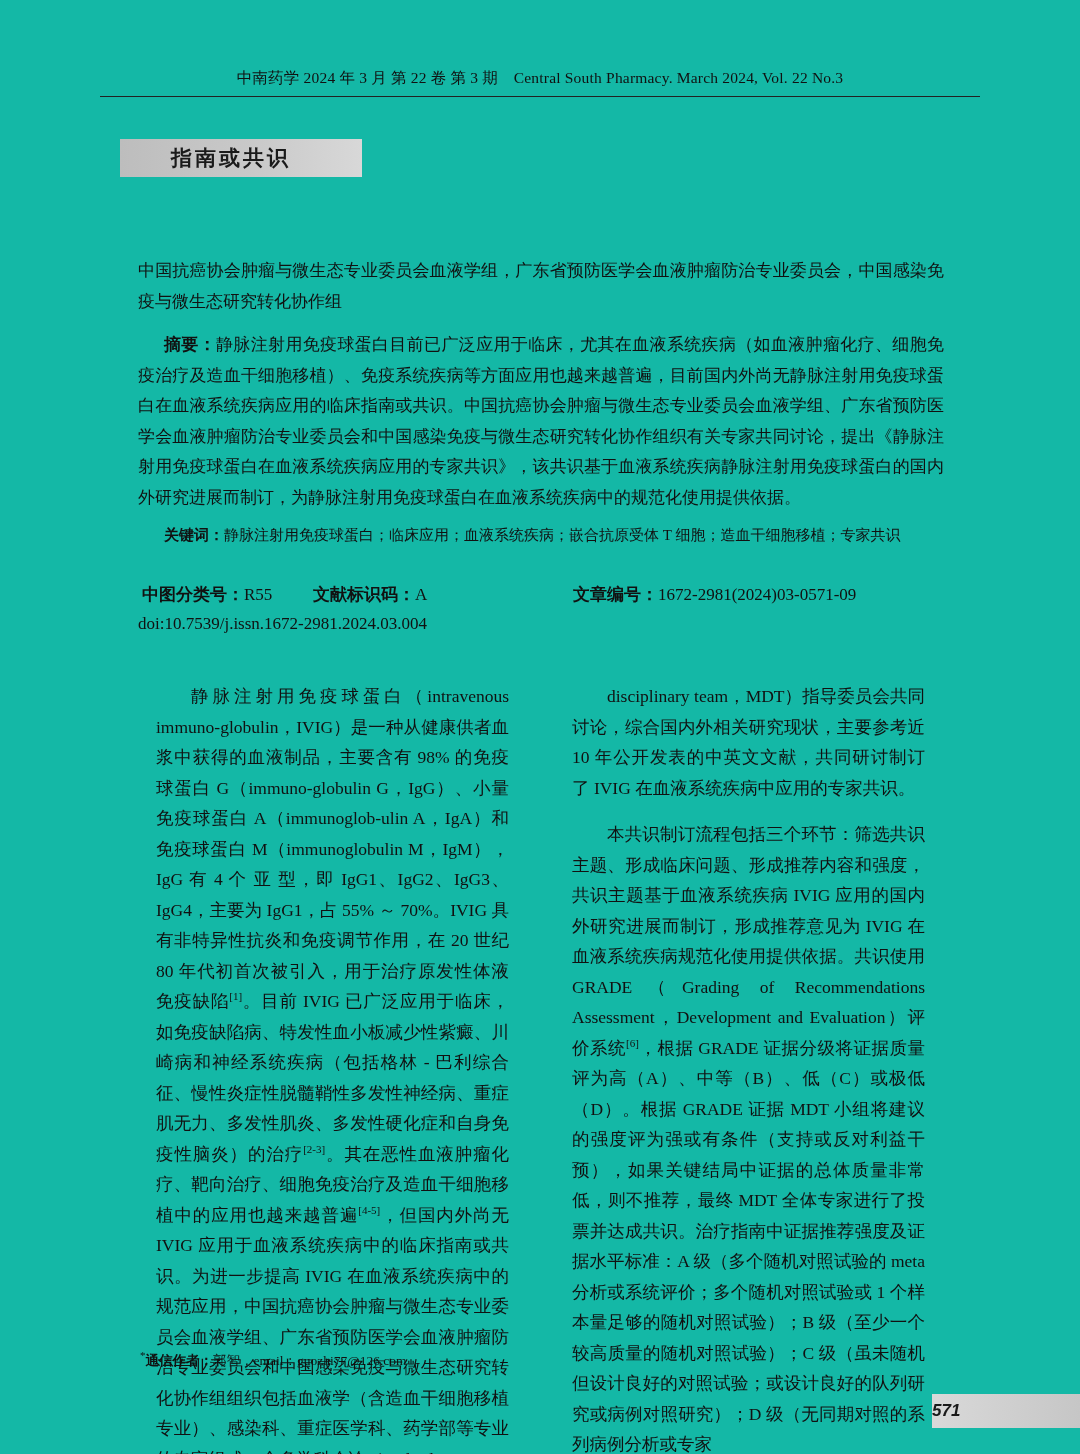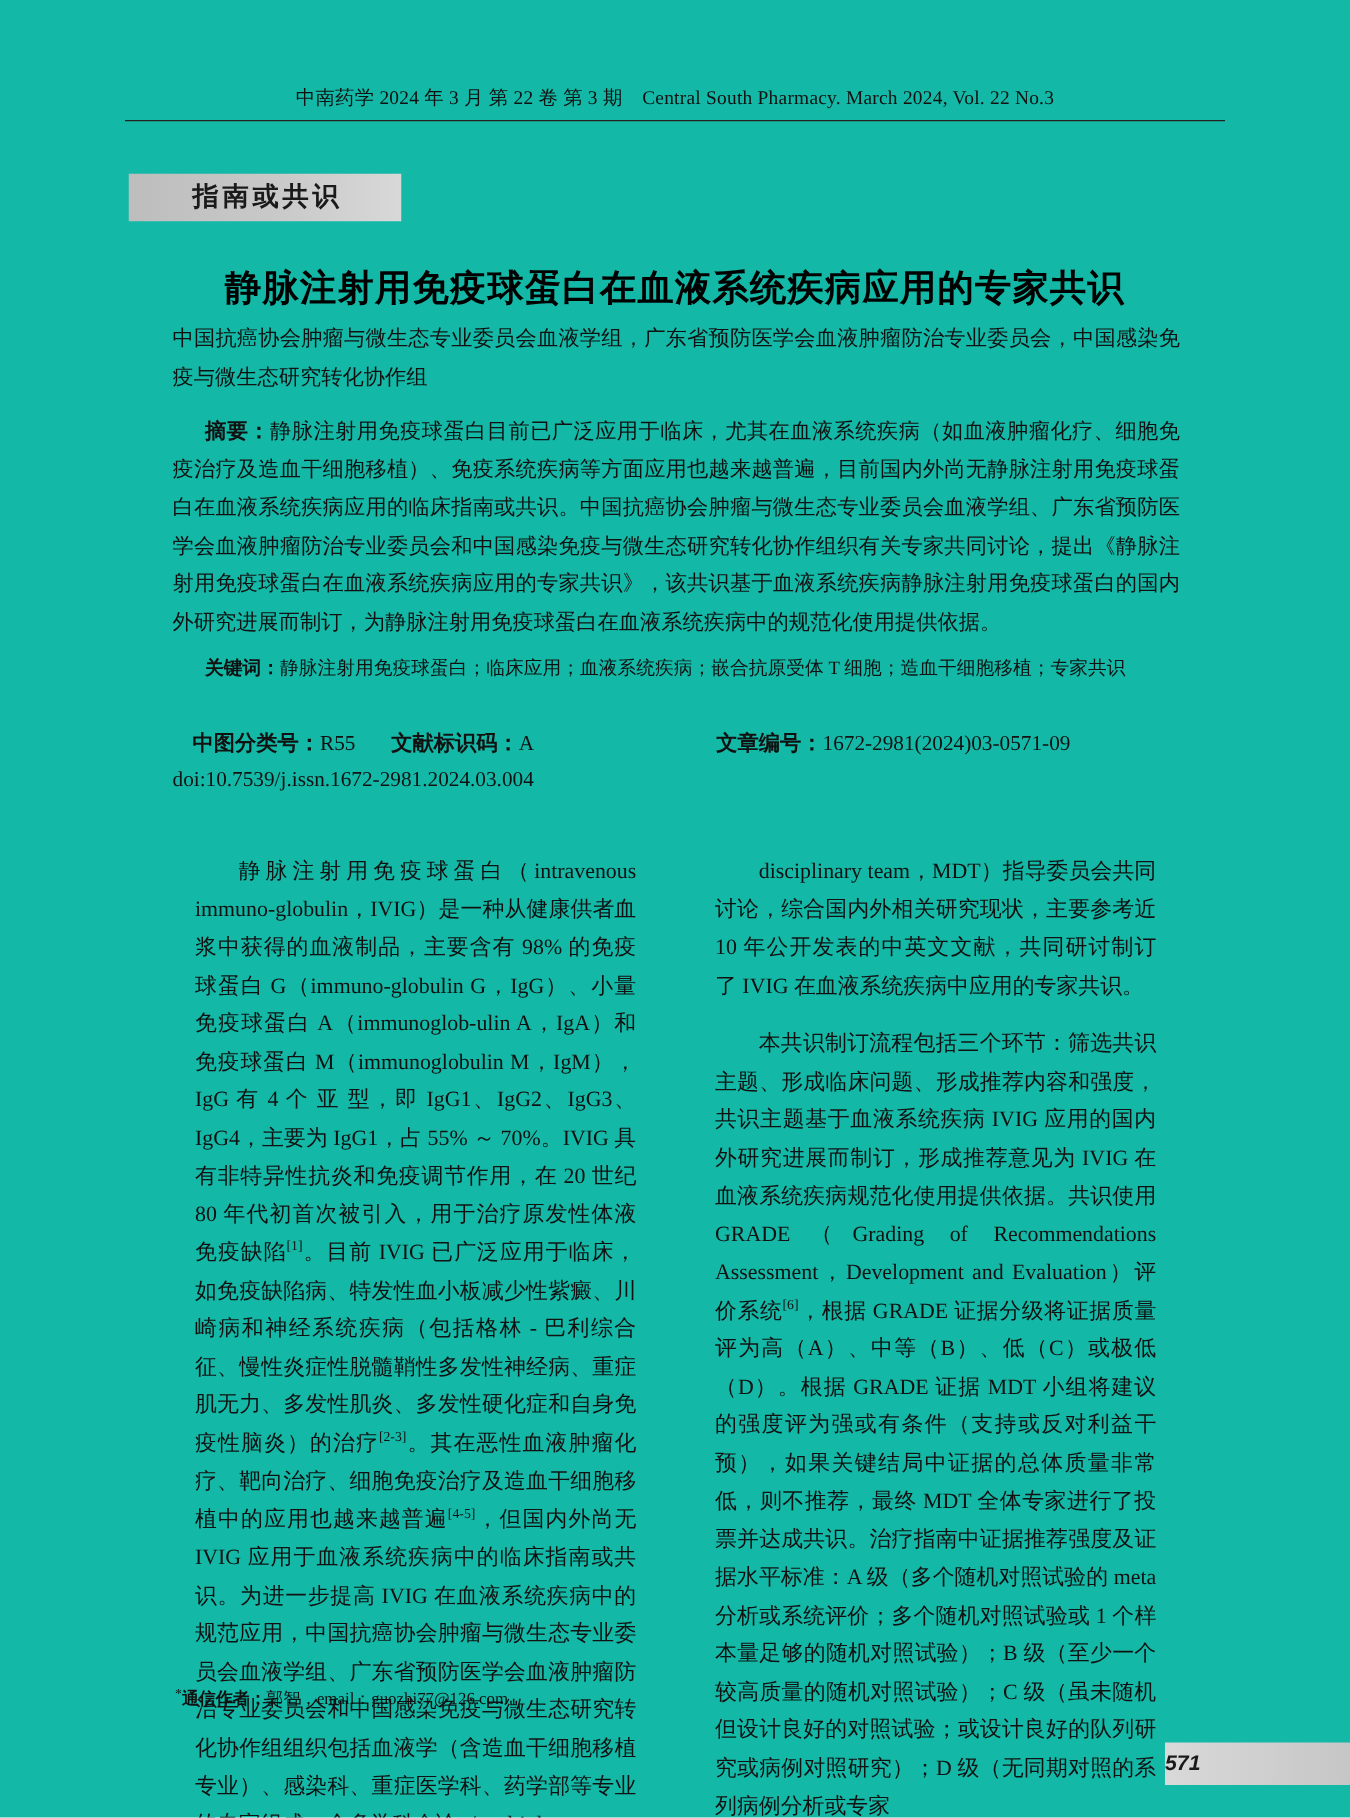"指南或共识" .banner { left: 103px -> 120px; width: 218px -> 242px }
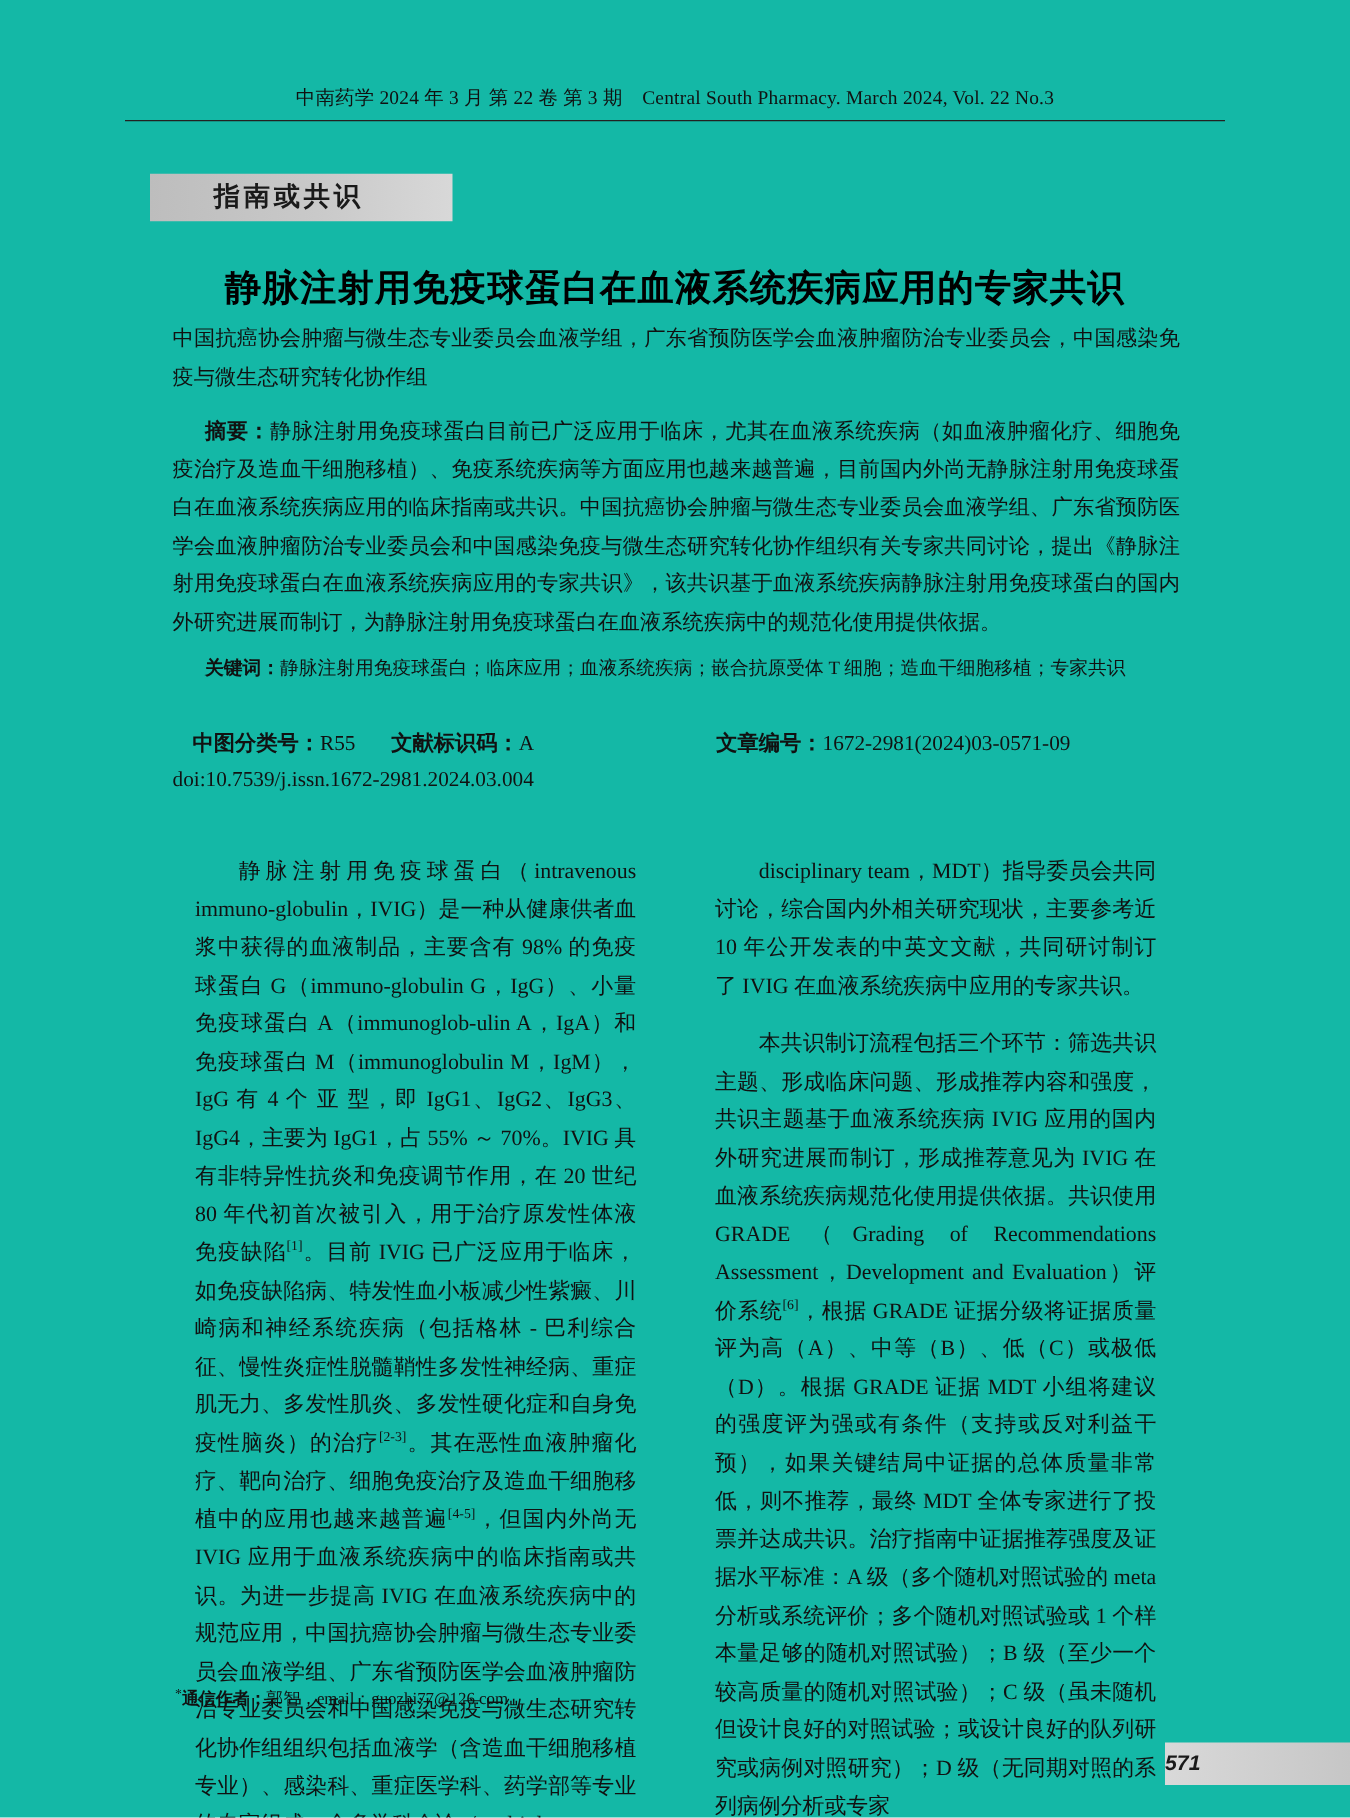"静脉注射用免疫球蛋白在血液系统疾病应用的专家共识" h1.title { html: <h1>静脉注射用免疫球蛋白在血液系统疾病应用的专家共识</h1> -> none }
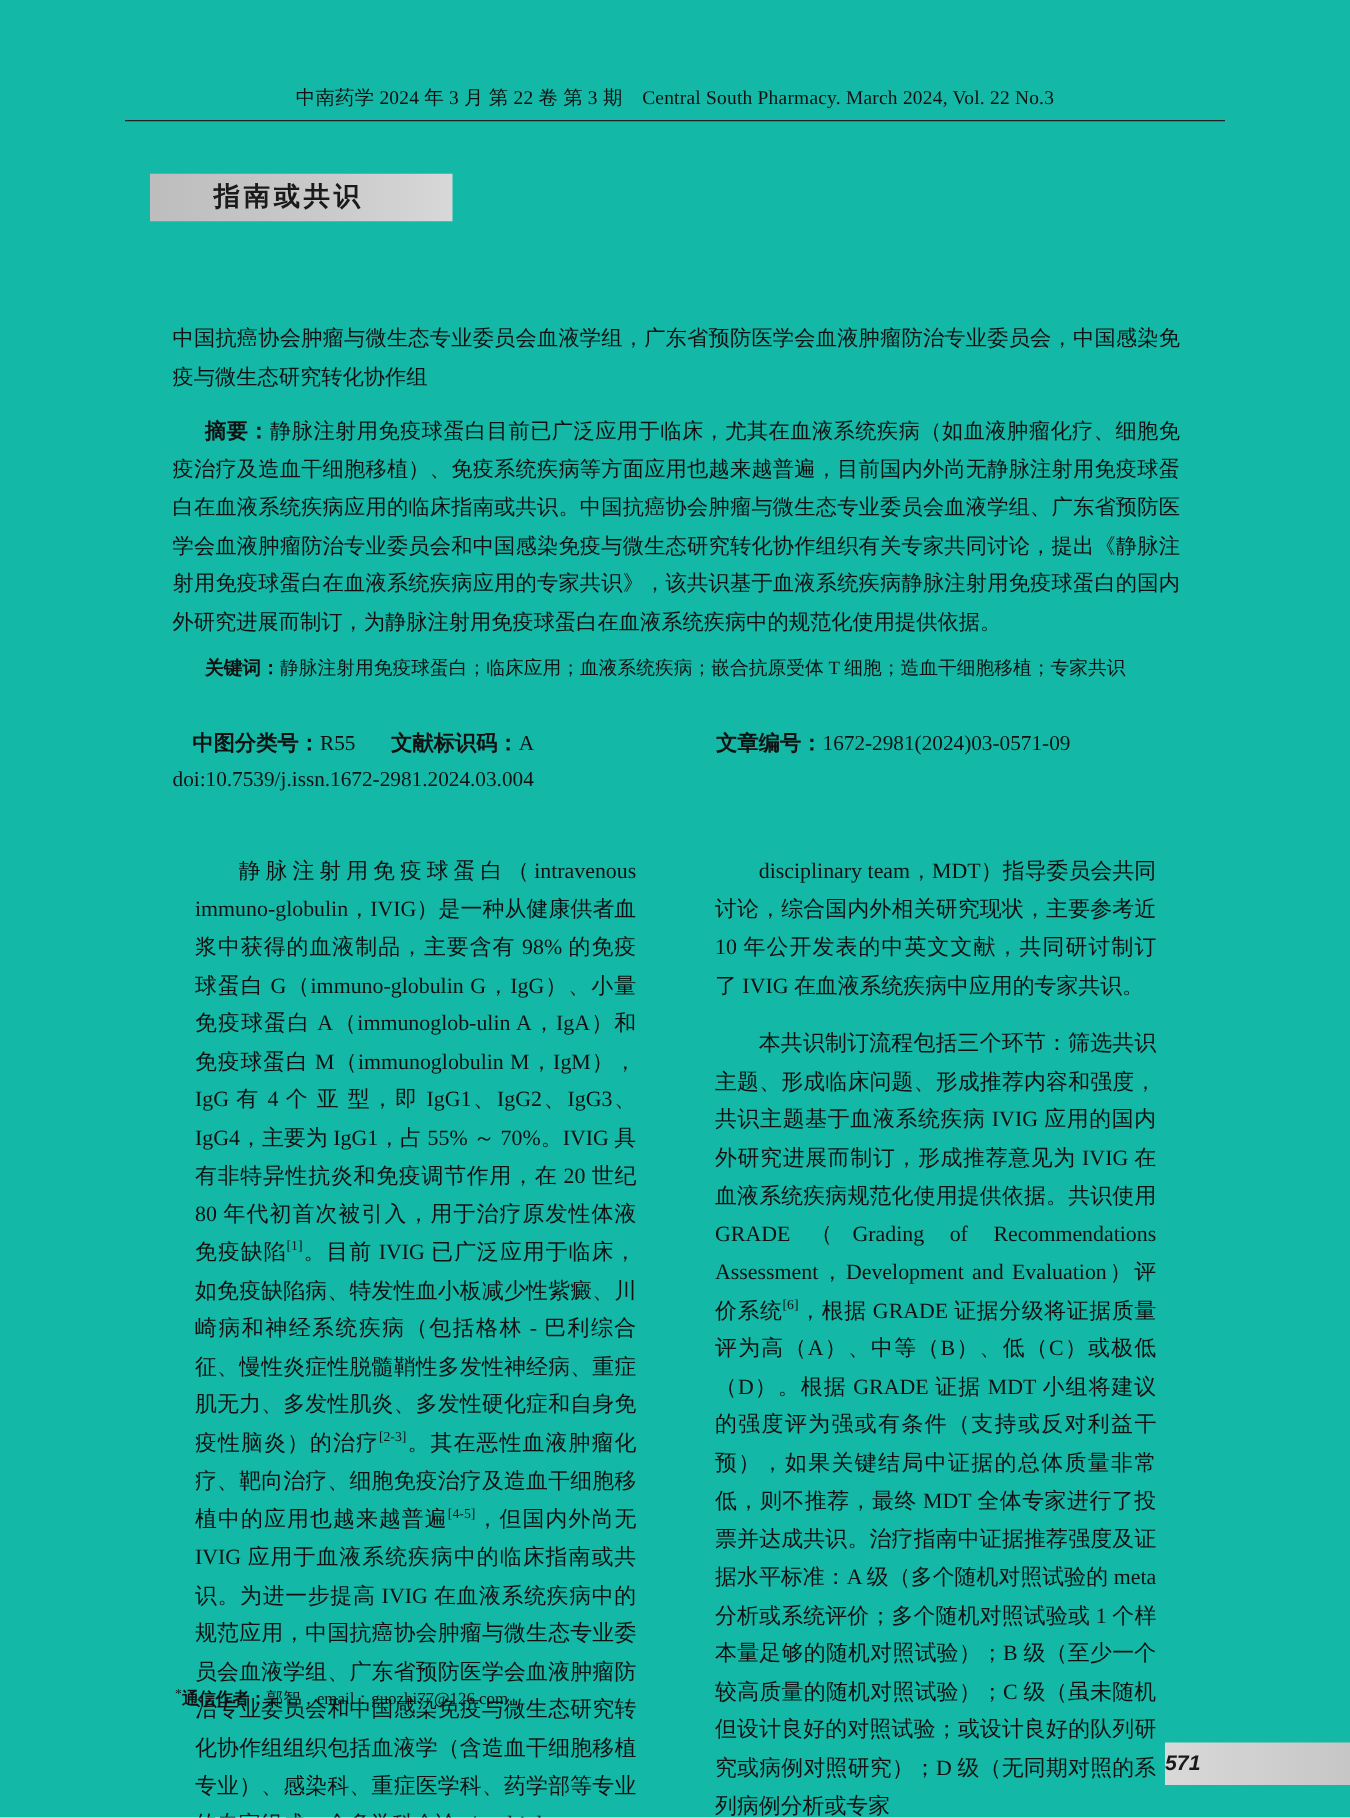"中图分类号：R55" .codes .seg-clc { left: 16px -> 4px }
